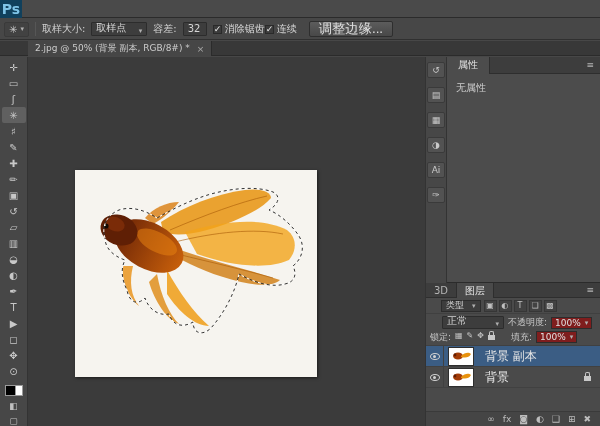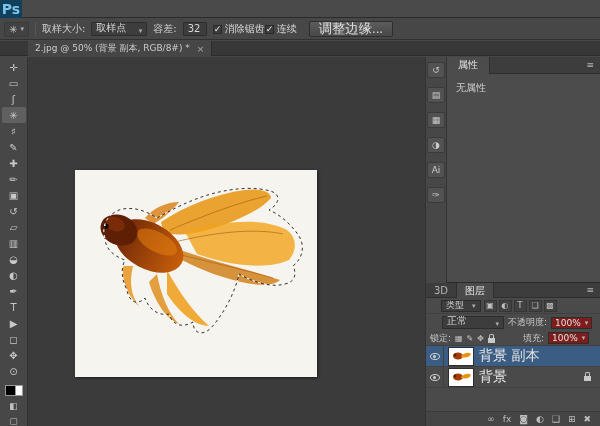"锁定:" .lock-row { align-items: center -> flex-start }
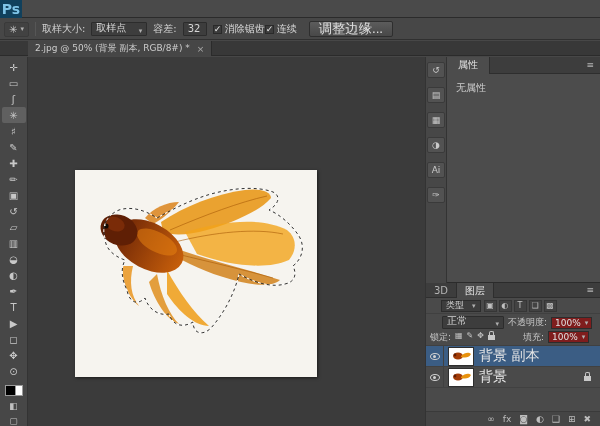"填充:" span.sm-label { margin-left: 24px -> 12px }
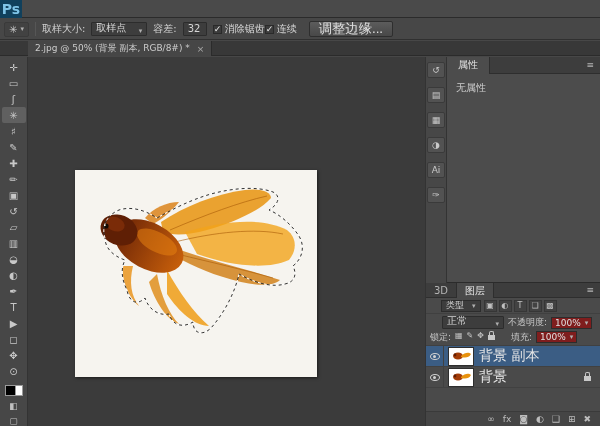"背景 副本" .layer-name { font-size: 14px -> 12px; margin-left: 6px -> 12px }
